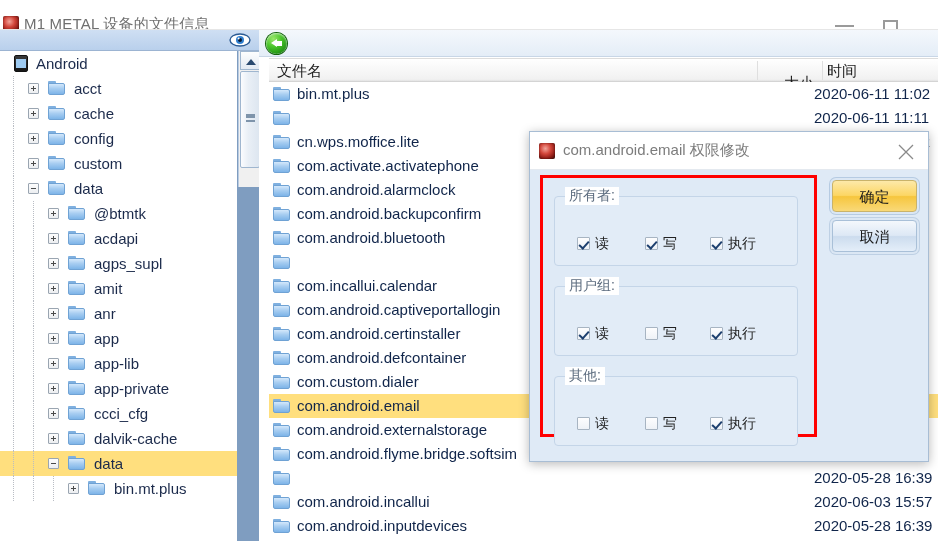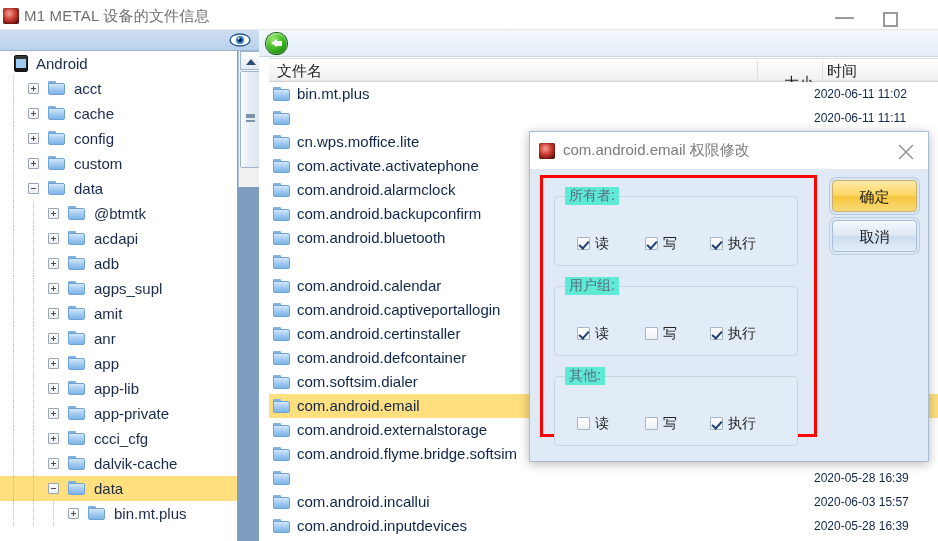"M1 METAL 设备的文件信息" #titlebar { top: 4px -> 12px }
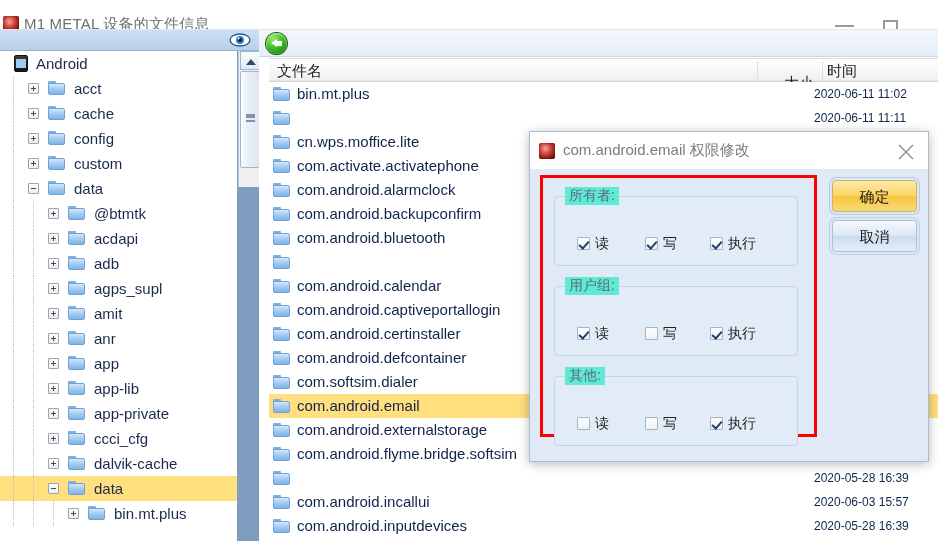"2020-06-11 11:02" .ftime { font-size: 12px -> 15px }
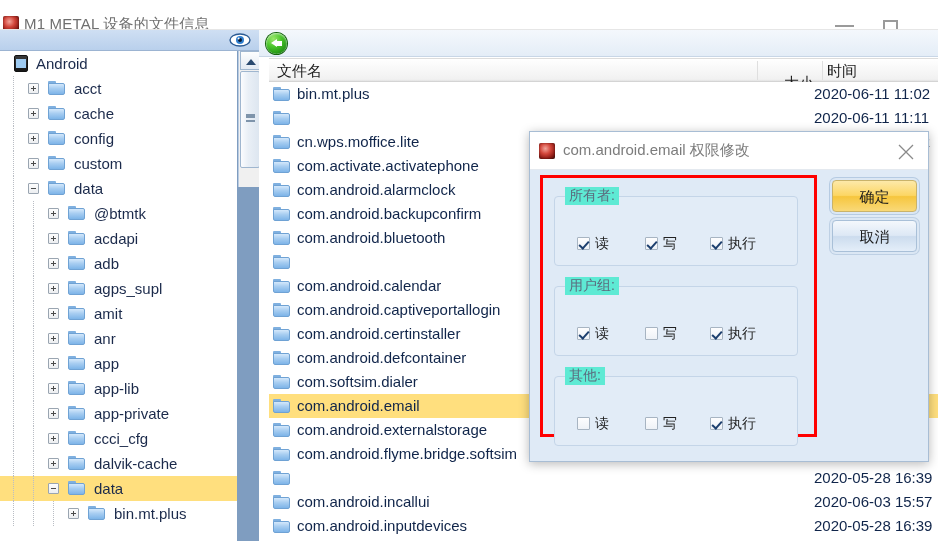"所有者:" .group-title { background: #5eead4 -> #ffffff }
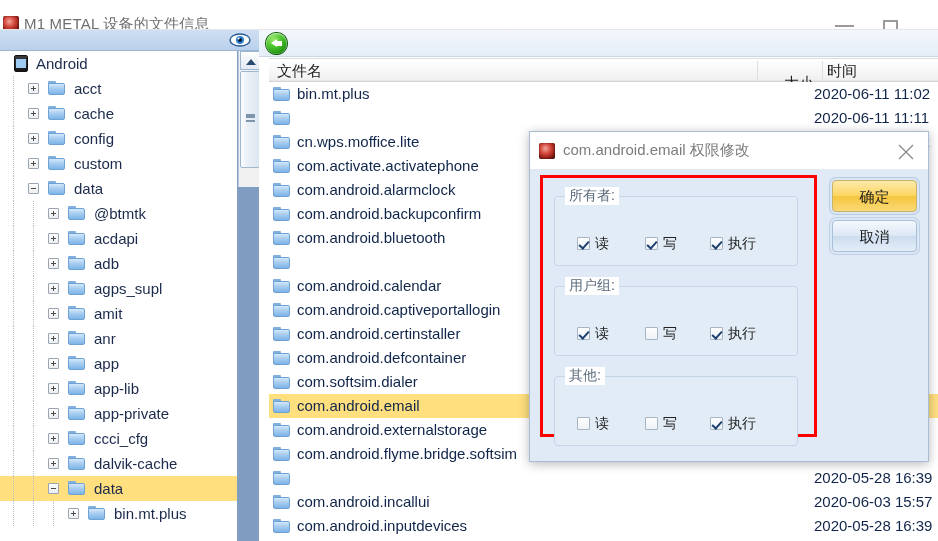"adb" div.trow { html: <div> <span></span> <span></span> <span></span> <span> <span></span> <span></span> </span> <span>adb</span> </div> -> none }
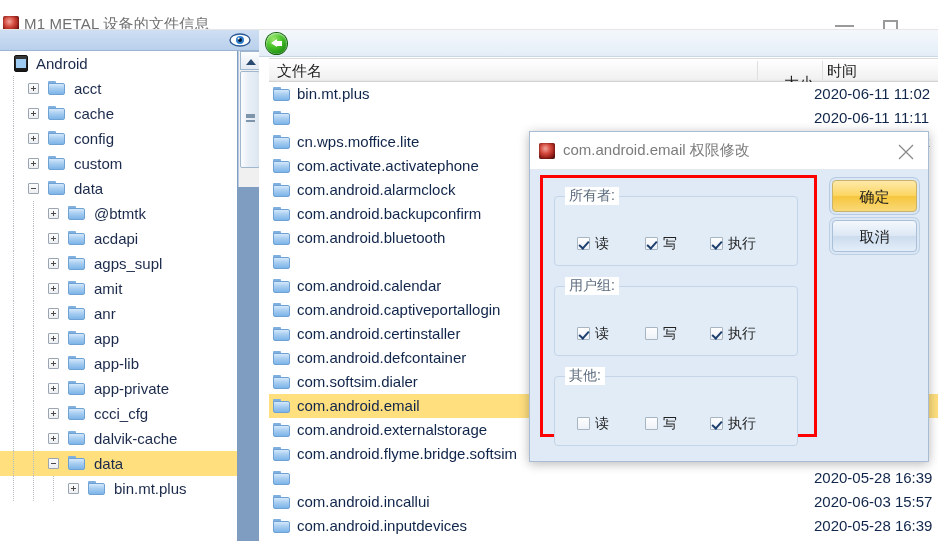"com.android.calendar" span.fname { text: com.android.calendar -> com.incallui.calendar }
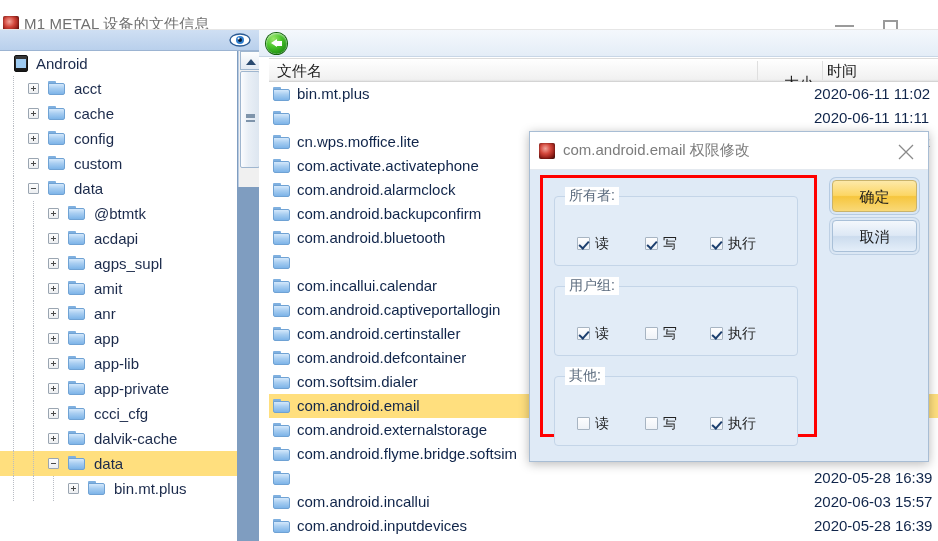"com.softsim.dialer" span.fname { text: com.softsim.dialer -> com.custom.dialer }
